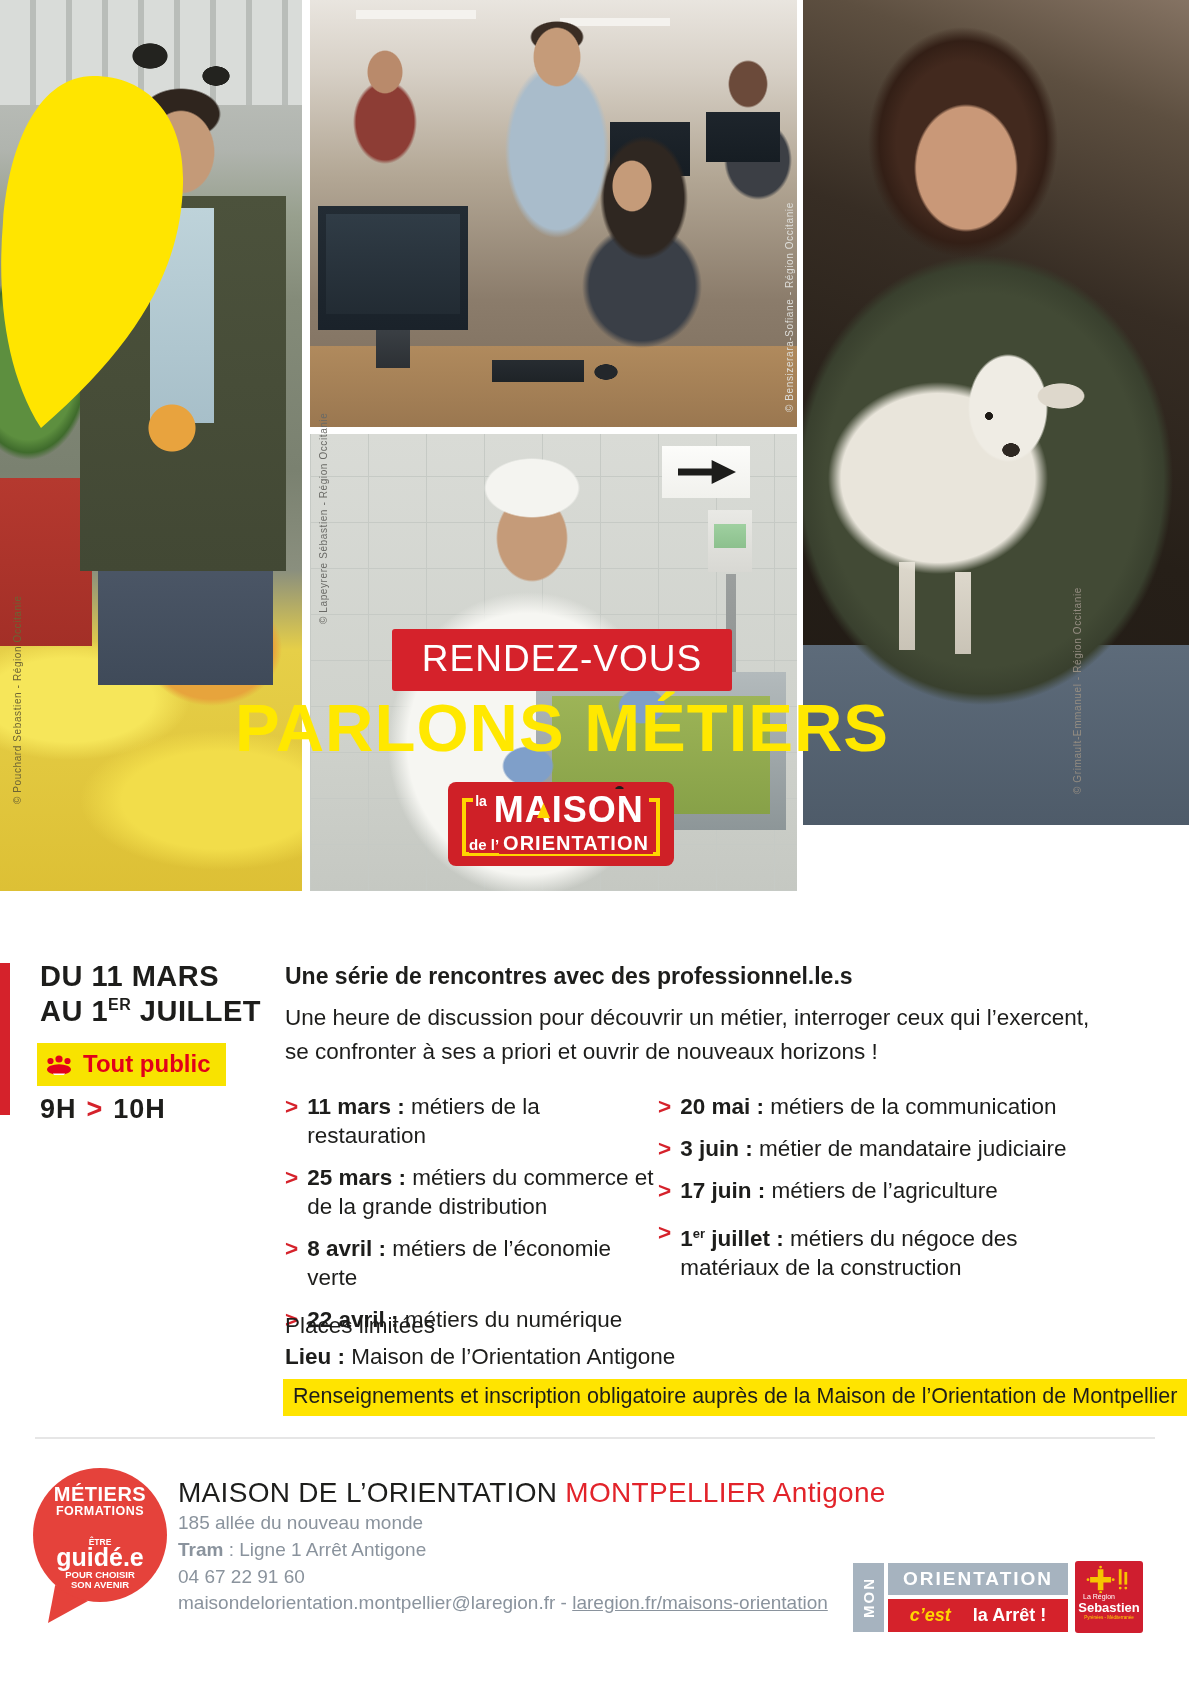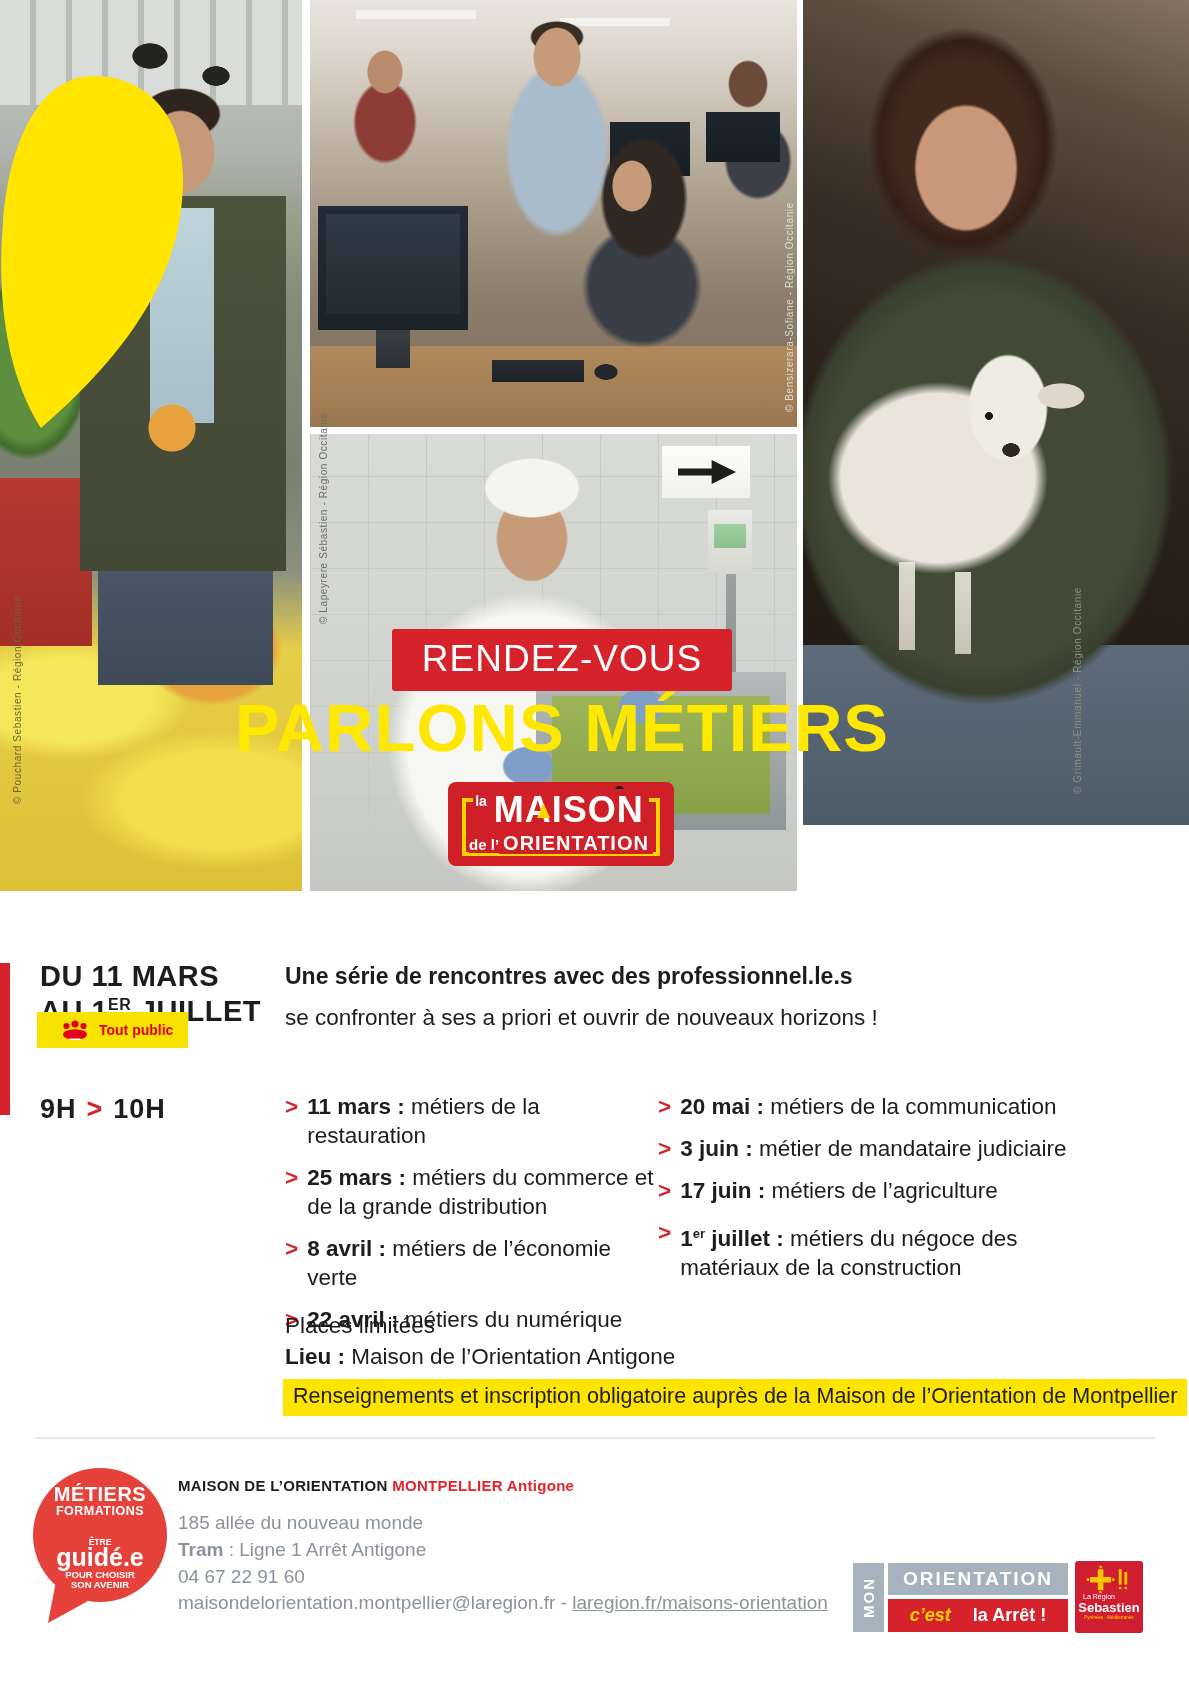"Une heure de discussion pour" div { html: none -> <div>Une heure de discussion pour découvrir un métier, interroger ceux qui l’exercent,</div> }
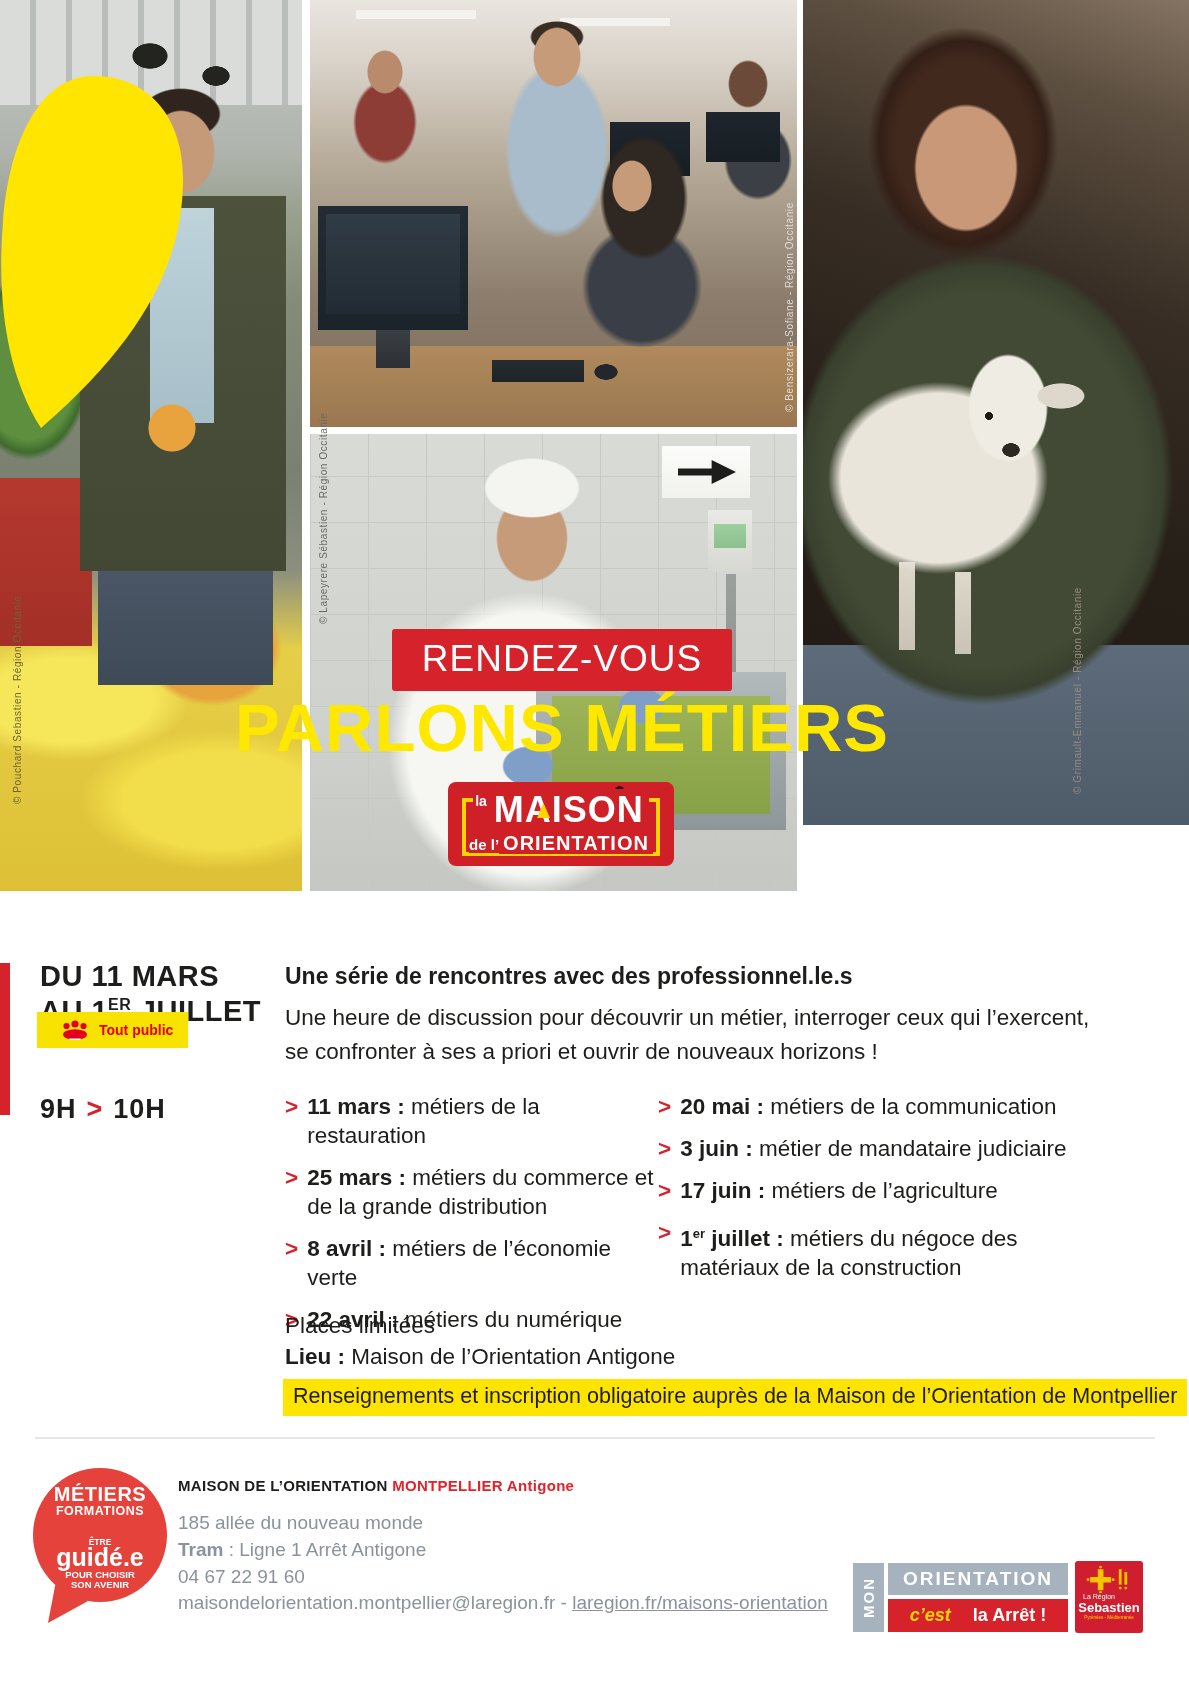"Tout public" #audience-badge { font-size: 14px -> 24px; padding: 7px 15px 8px 23px -> 7px 15px 8px 7px; top: 1012px -> 1043px }
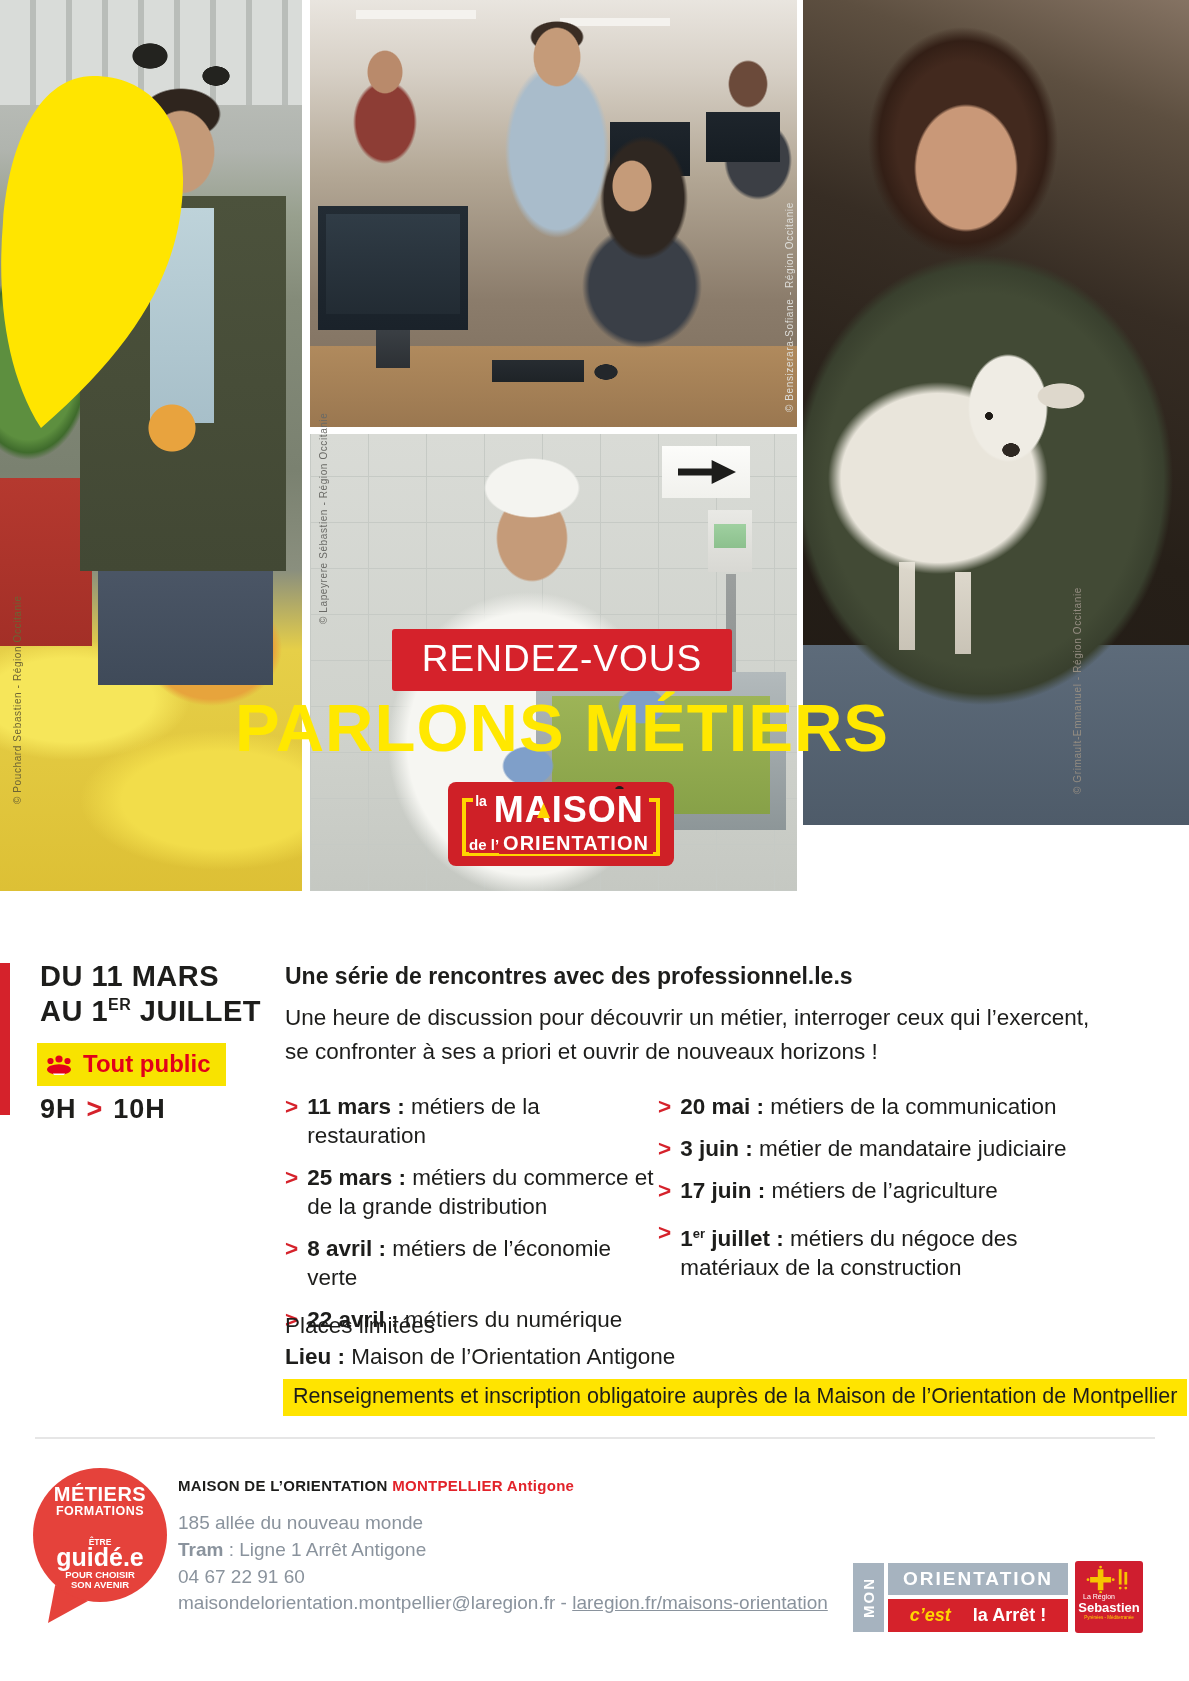"MAISON DE L’ORIENTATION MONTPELLIER" #f-org { font-size: 15px -> 28px; font-weight: 700 -> 400 }
